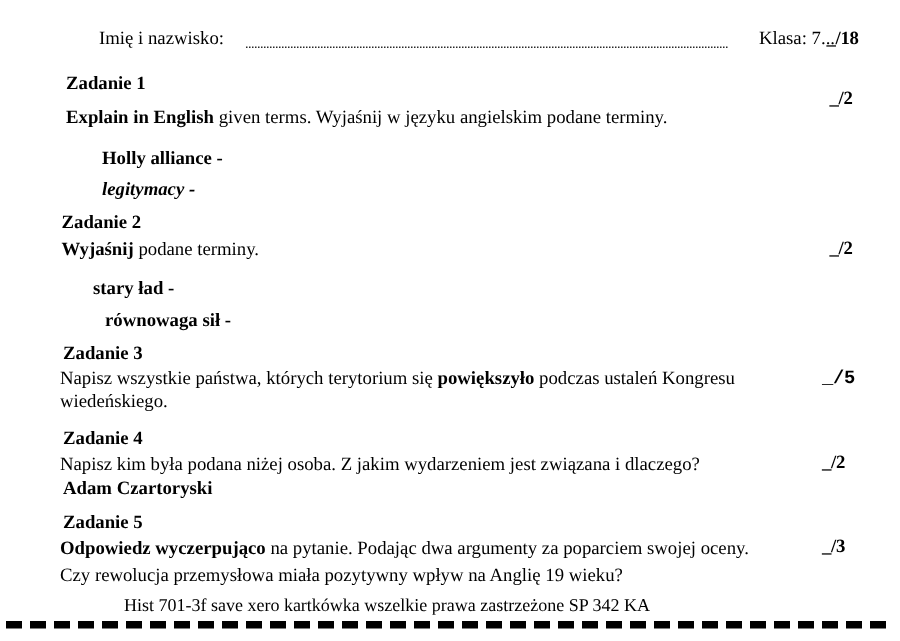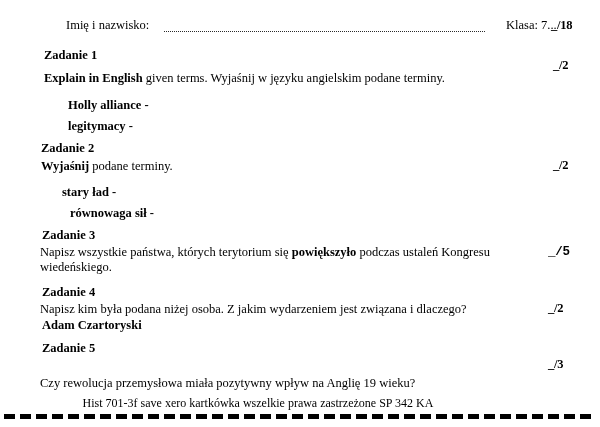"legitymacy -" span.term { font-style: none -> italic }
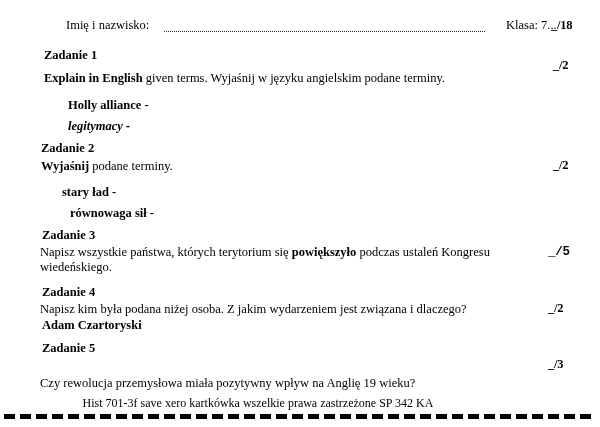"Odpowiedz wyczerpująco na pytanie." div.task-instr { html: none -> <div> <b>Odpowiedz wyczerpująco</b><span> na pytanie. Podając dwa argumenty za poparciem swojej oceny.</span> </div> }
